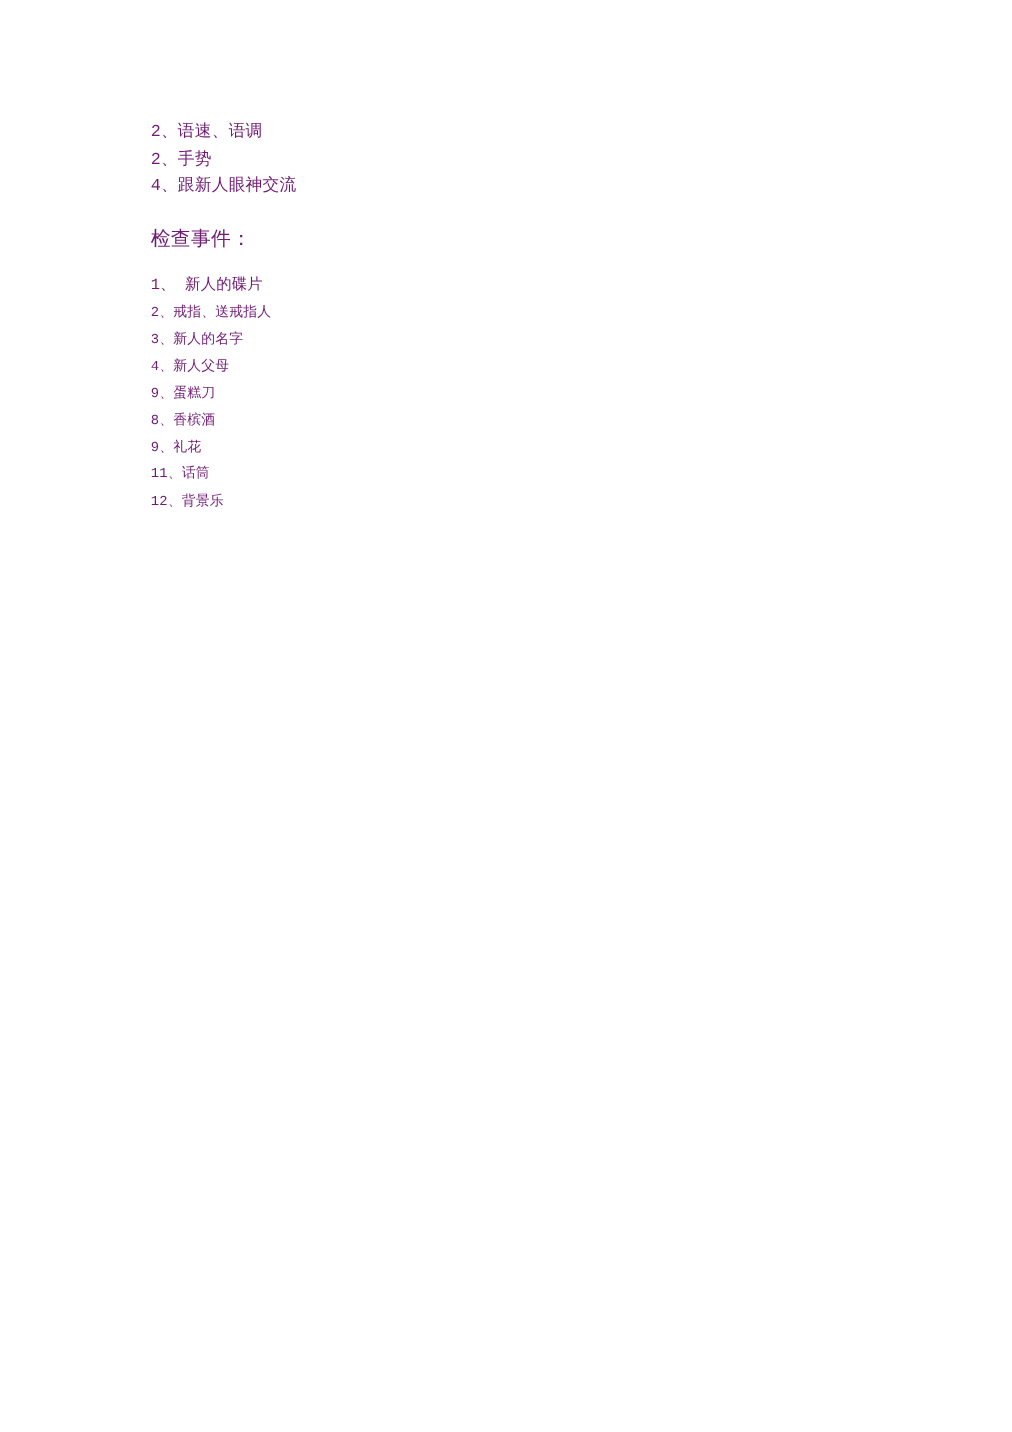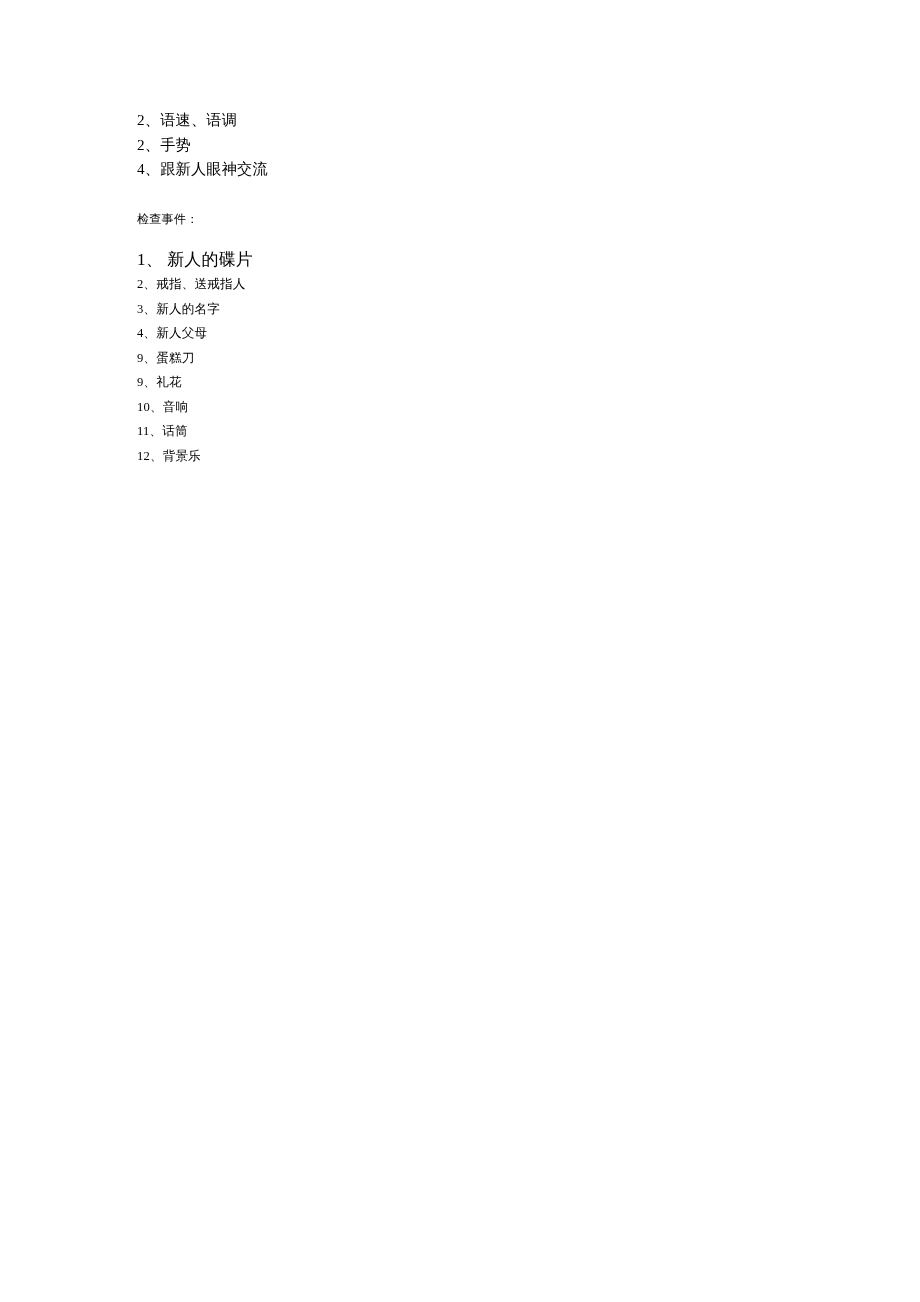"2、语速、语调" .page { color: #000000 -> #701a75; font-family: Liberation Serif, serif -> Liberation Mono, monospace }
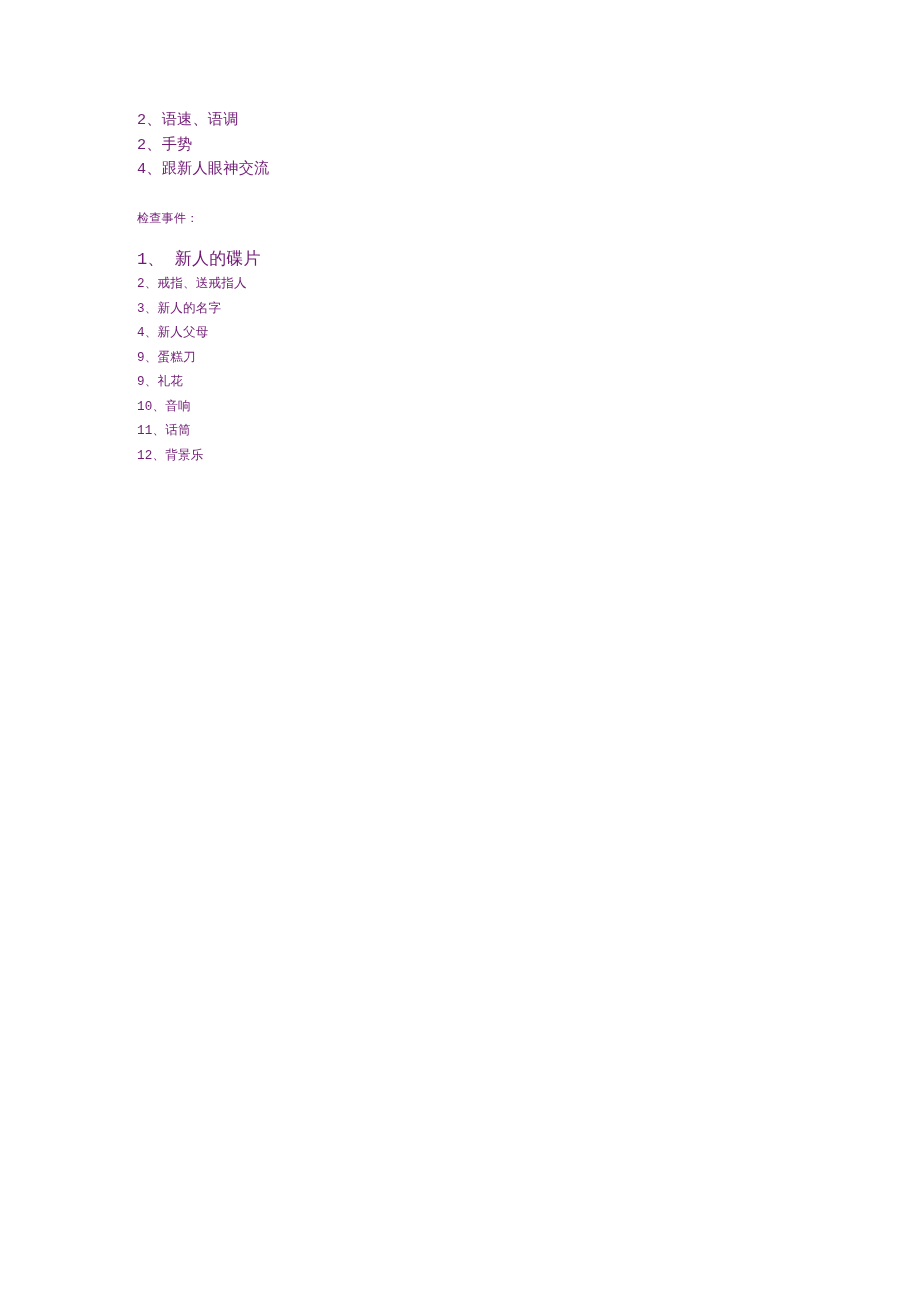"检查事件：" .section-heading { font-size: 12px -> 18px }
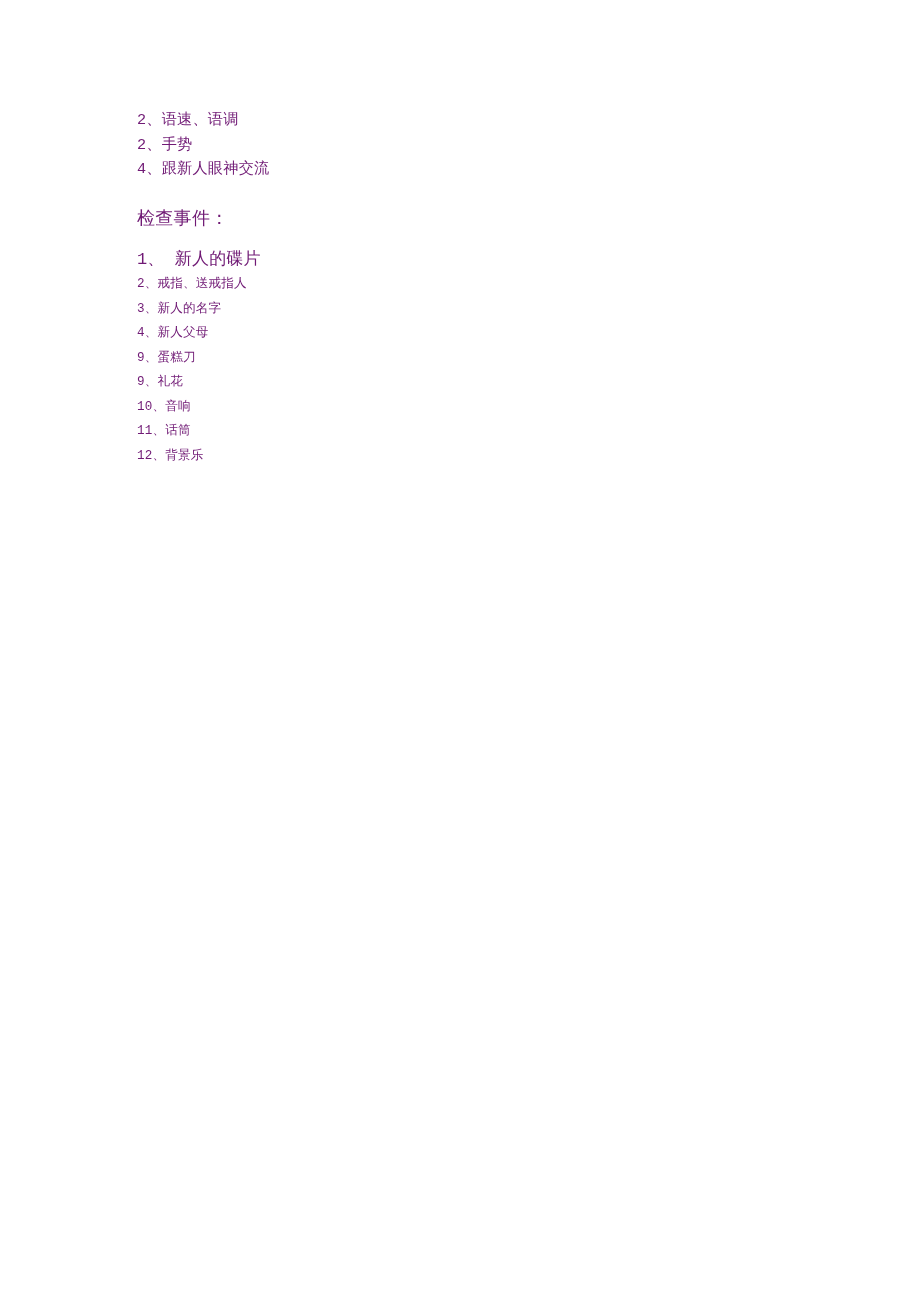"1、 新人的碟片" .check-list .item.first-item { font-size: 17px -> 14px }
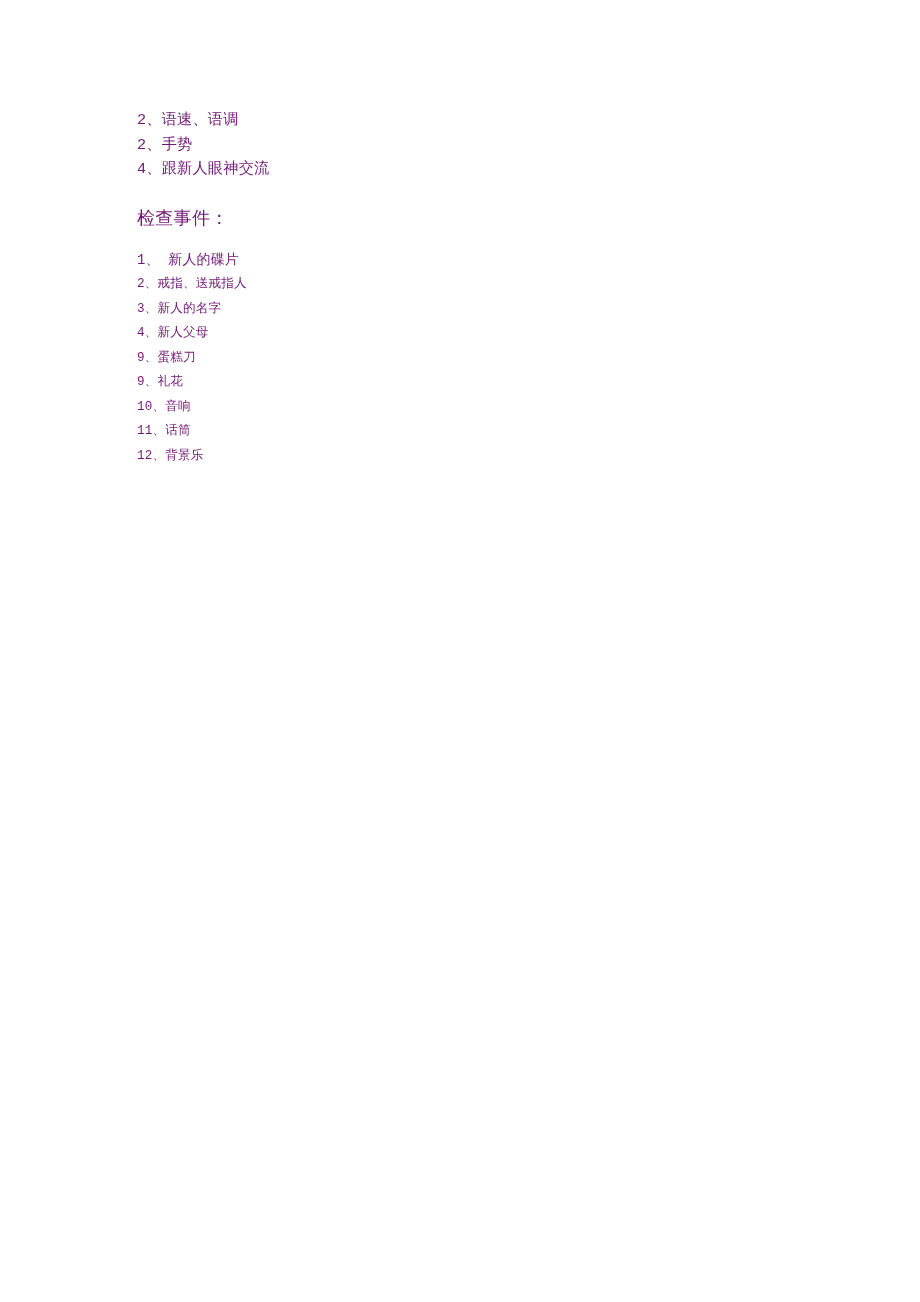"8、香槟酒" div.item { html: none -> <div>8、香槟酒</div> }
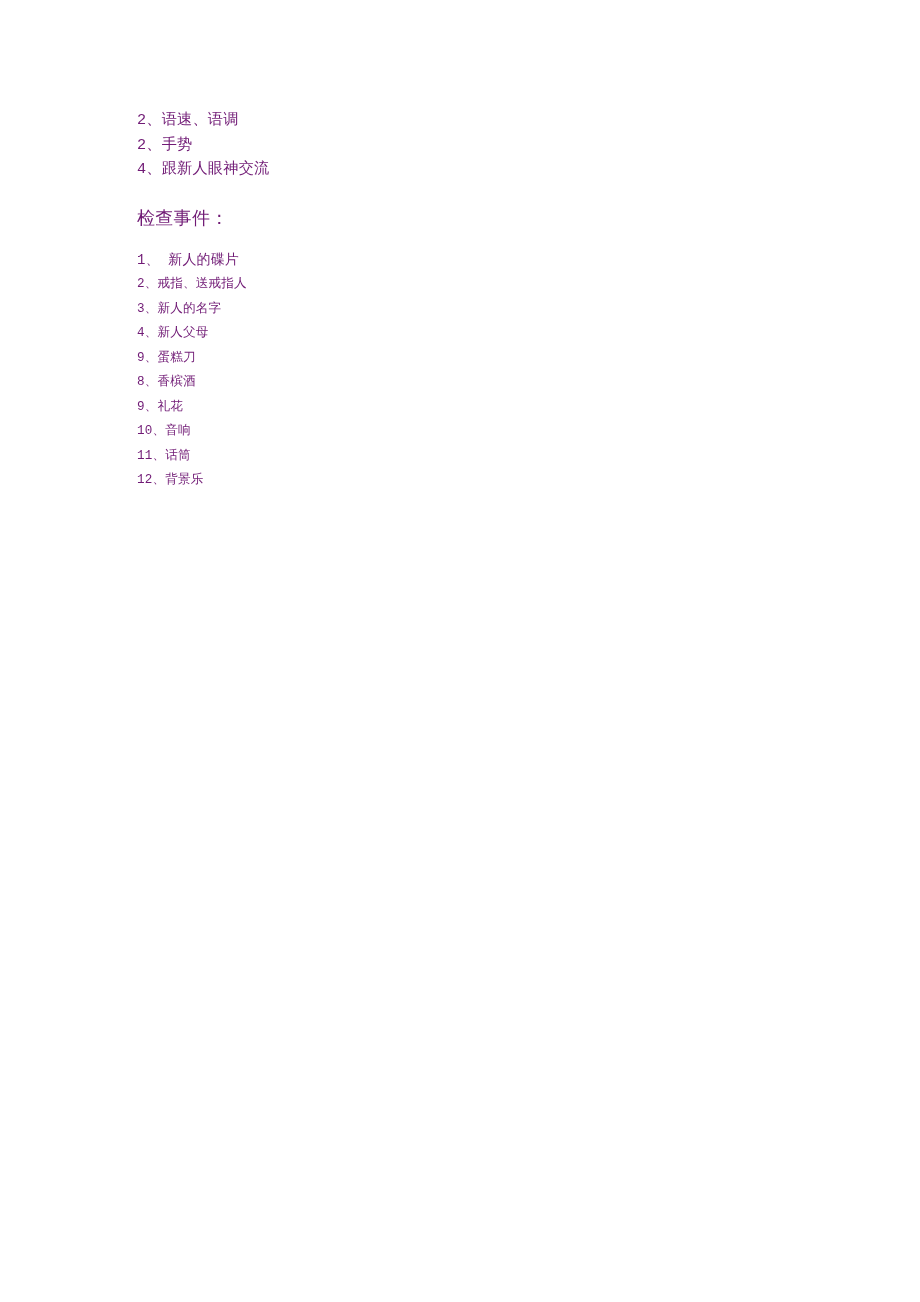"10、音响" div.item { html: <div>10、音响</div> -> none }
